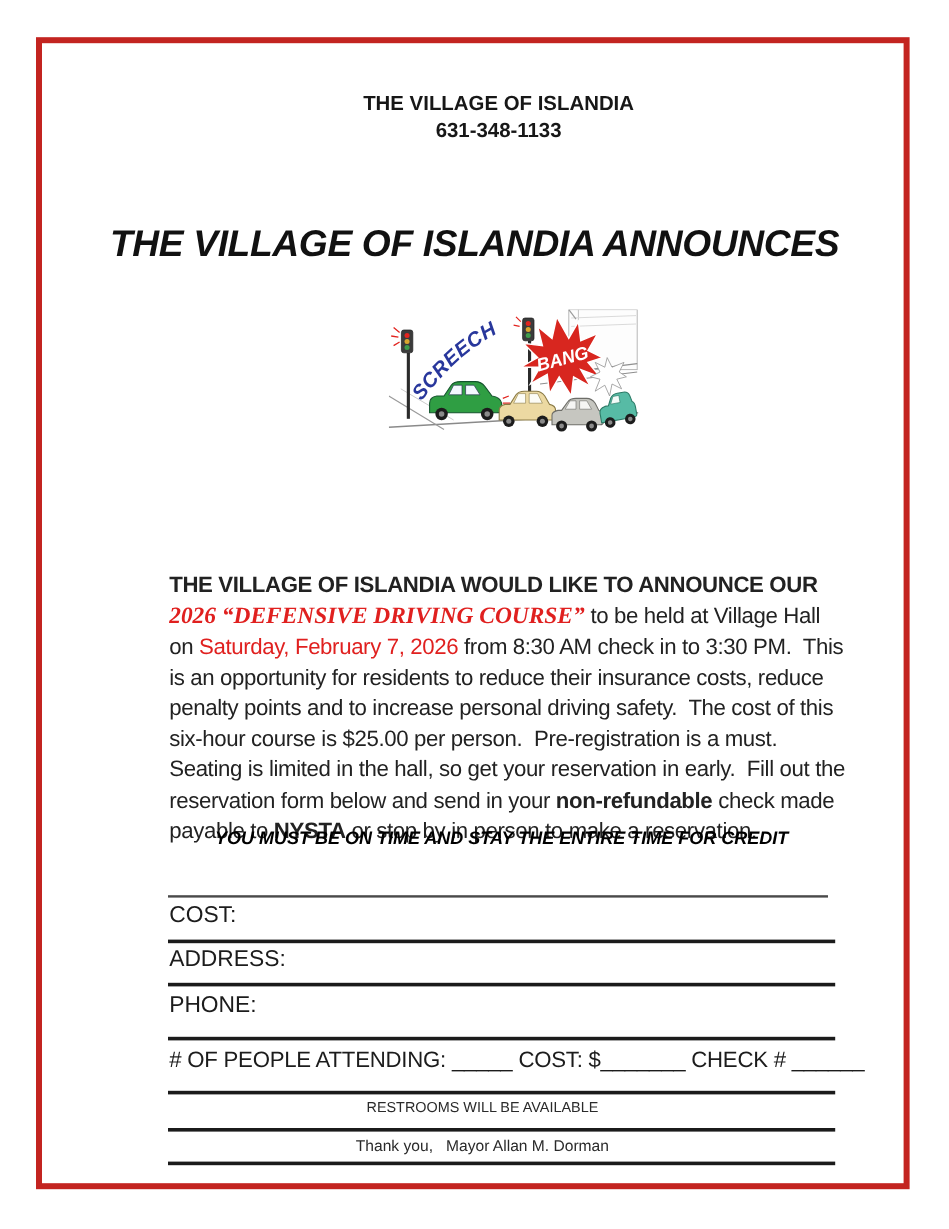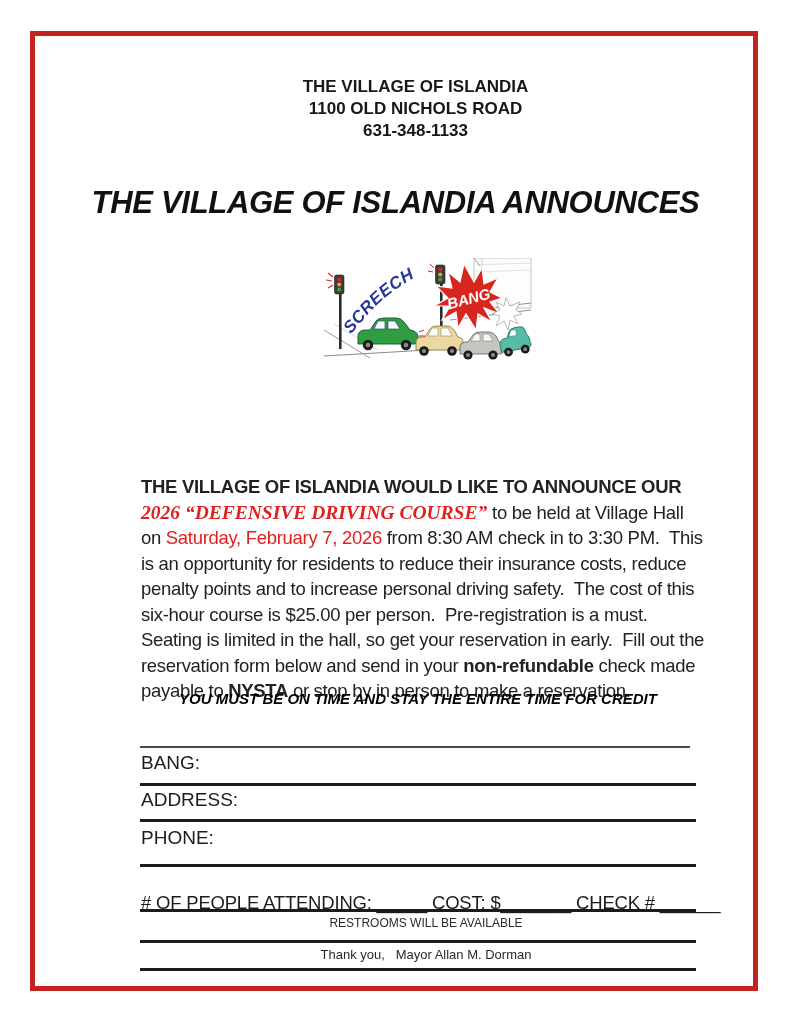"1100 OLD NICHOLS ROAD" div { html: <div>1100 OLD NICHOLS ROAD</div> -> none }
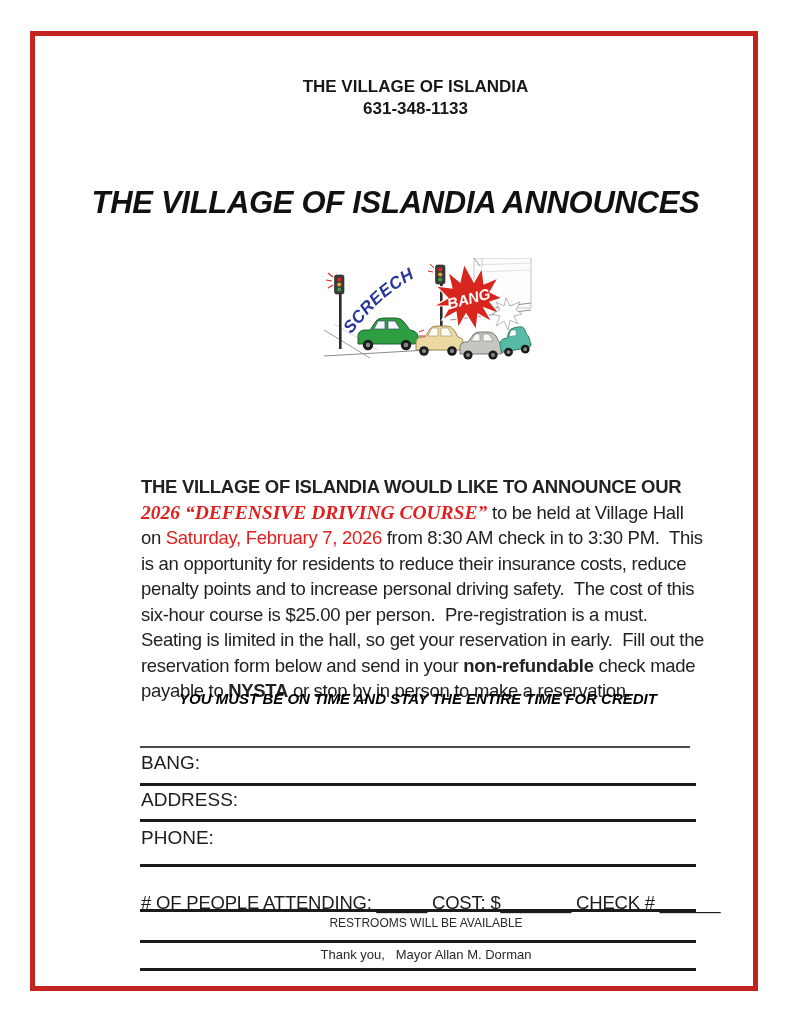"BANG:" div.abs { text: BANG -> COST }
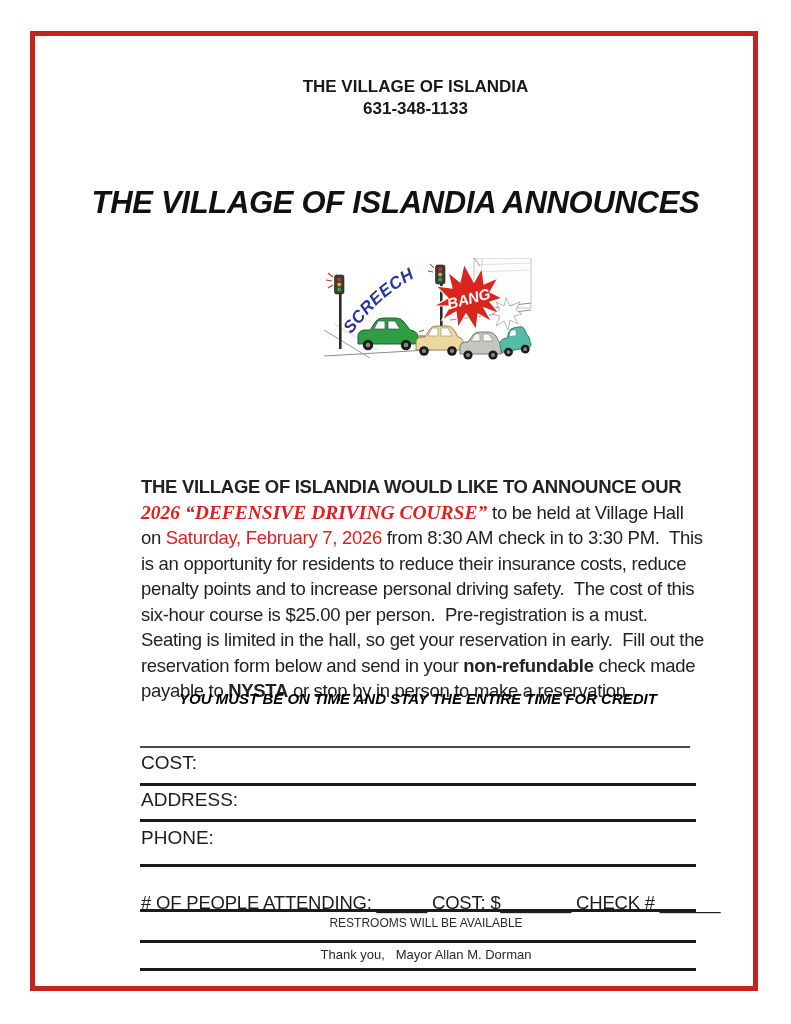"# OF PEOPLE ATTENDING: _____" div.abs { top: 892px -> 872px }
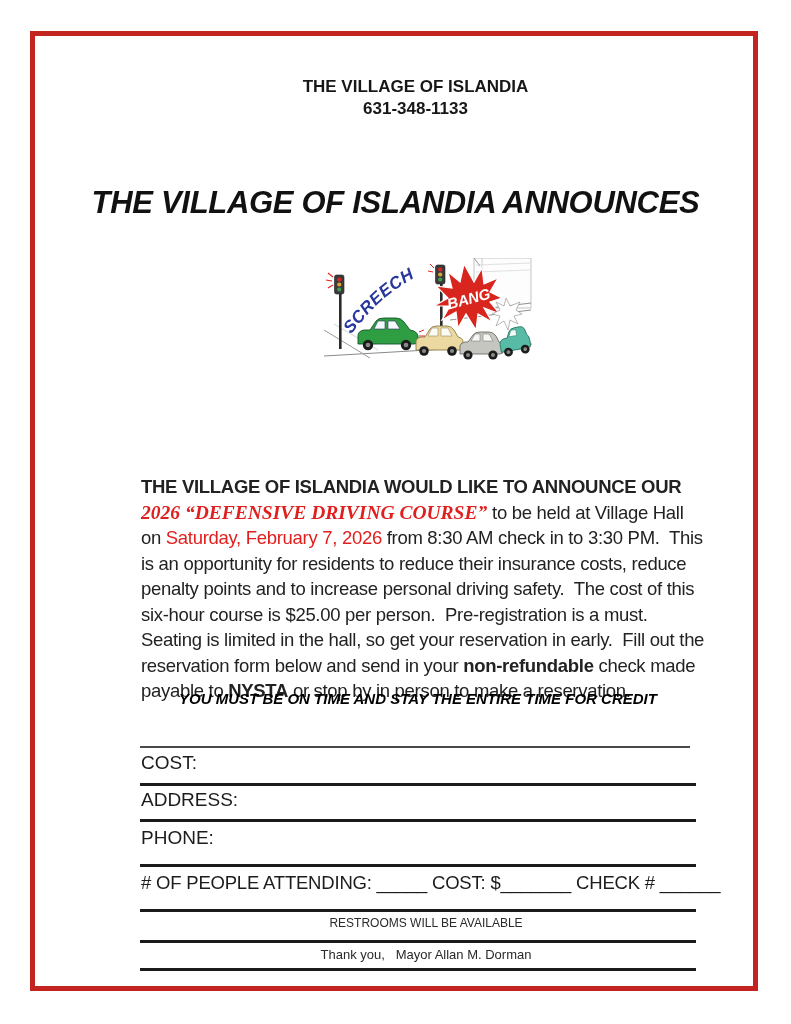"RESTROOMS WILL BE AVAILABLE" .small-center { left: 148px -> 124px }
